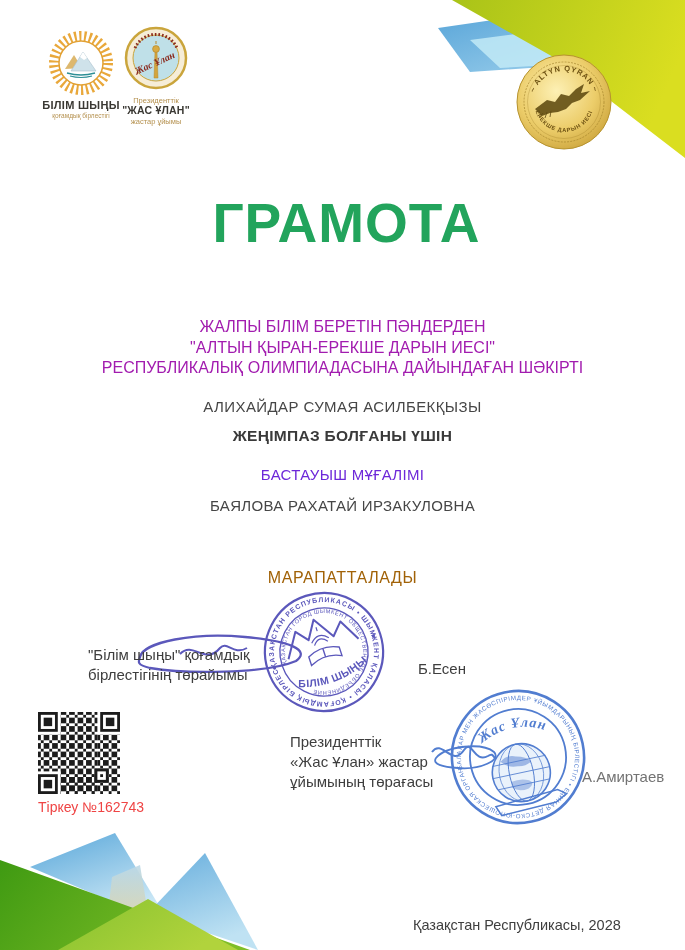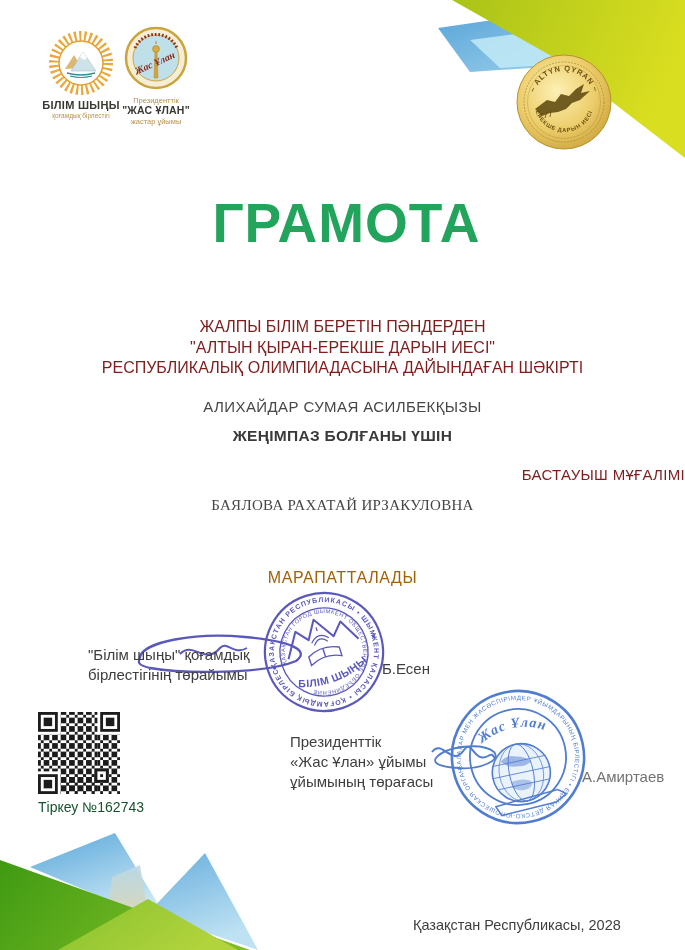"ЖАЛПЫ БІЛІМ БЕРЕТІН ПӘНДЕРДЕН" .intro { color: #7f1d1d -> #a21caf }
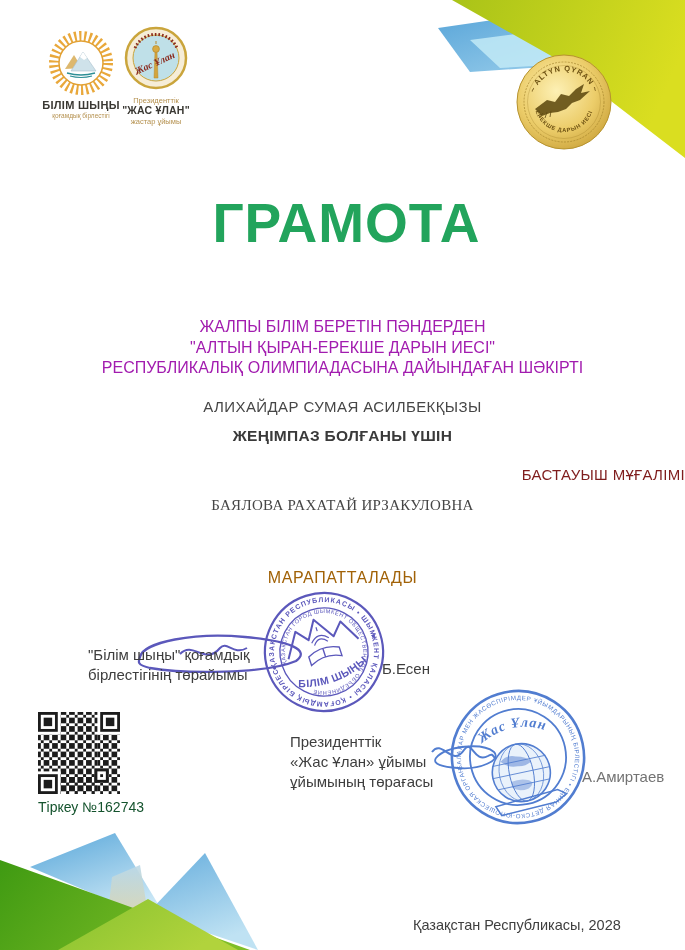"БАСТАУЫШ МҰҒАЛІМІ" .trole { color: #7f1d1d -> #6d28d9; text-align: right -> none }
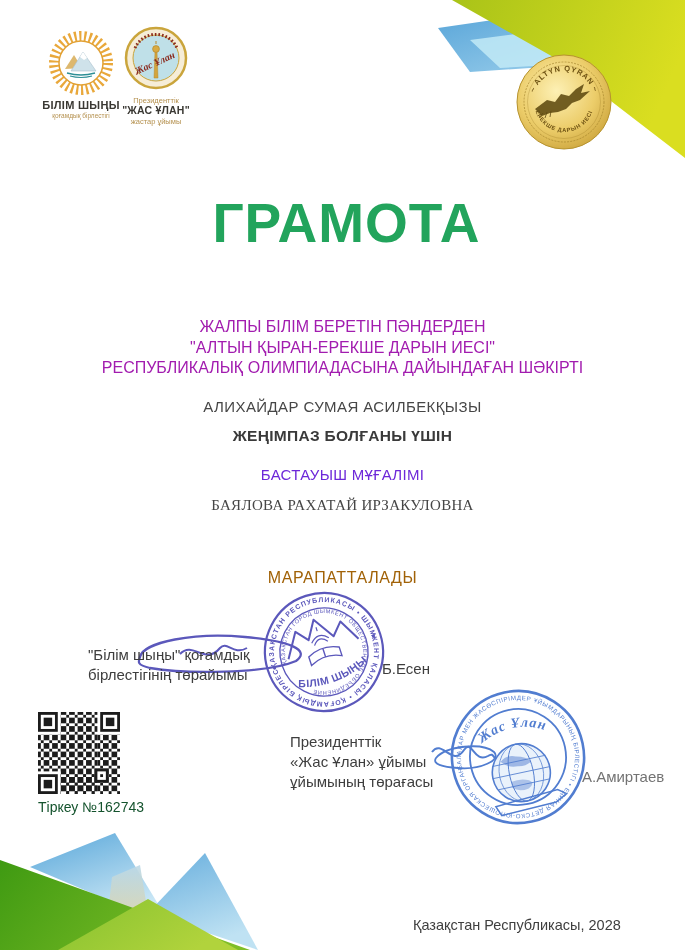"БАЯЛОВА РАХАТАЙ ИРЗАКУЛОВНА" .tname { font-family: Liberation Serif, serif -> none }
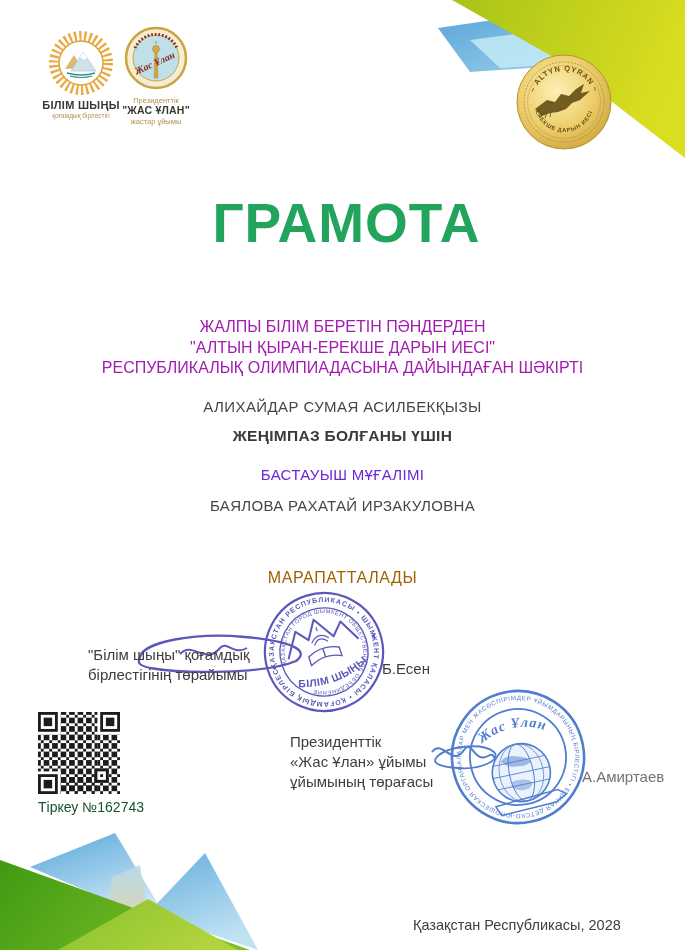"Б.Есен" .sig1-name { padding-left: none -> 36px }
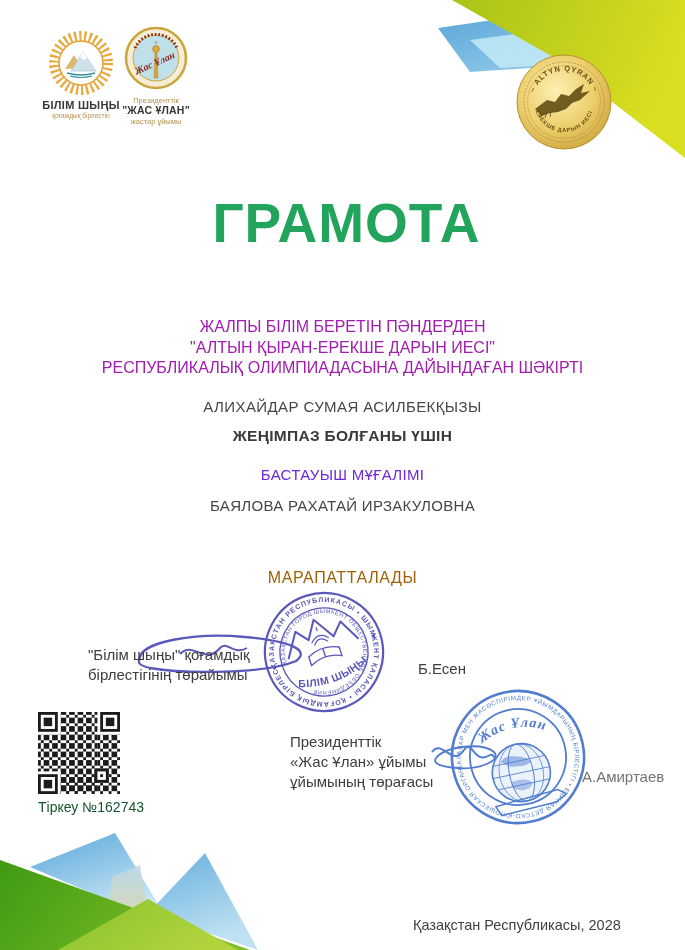"«Жас Ұлан» ұйымы" div { text: ұйымы -> жастар }
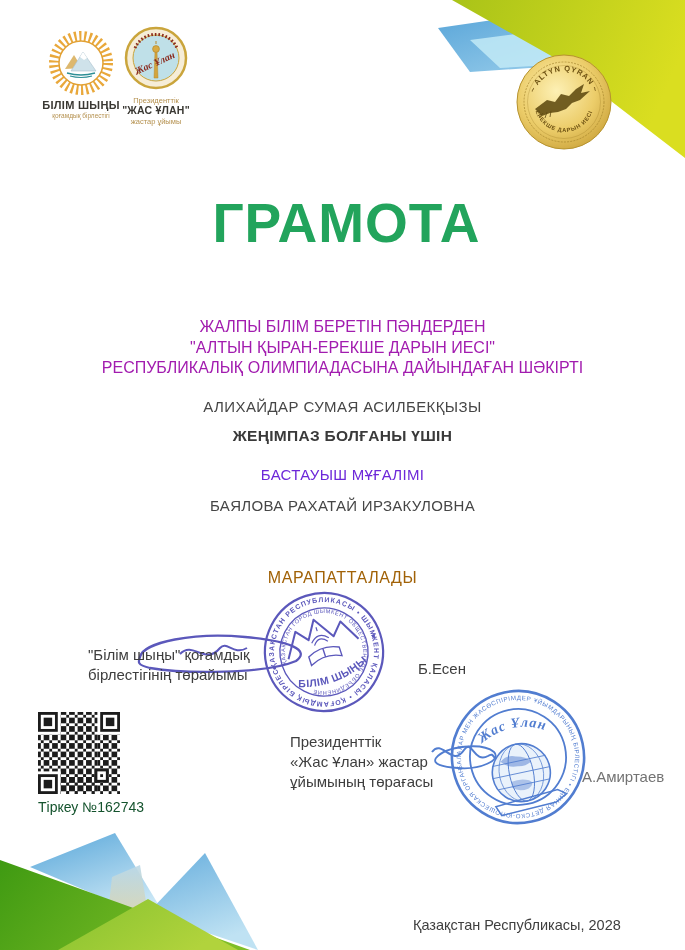"Тіркеу №162743" .reg { color: #14532d -> #ef4444 }
